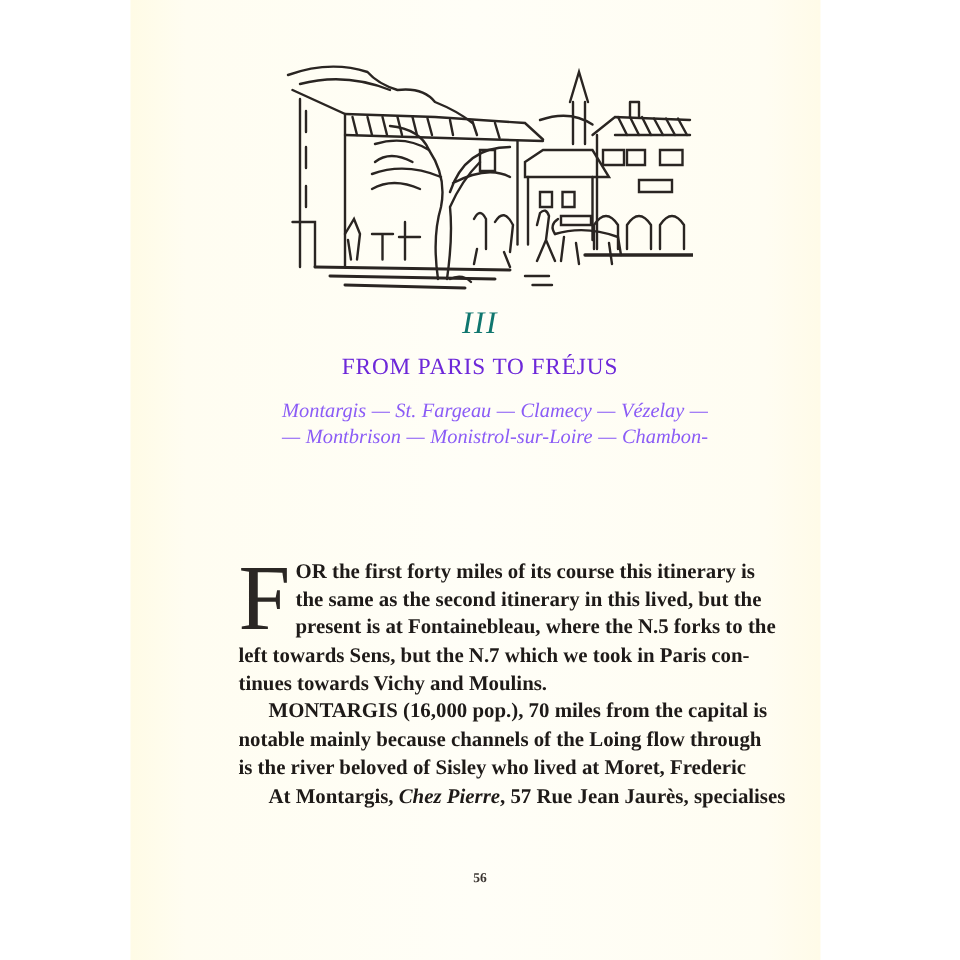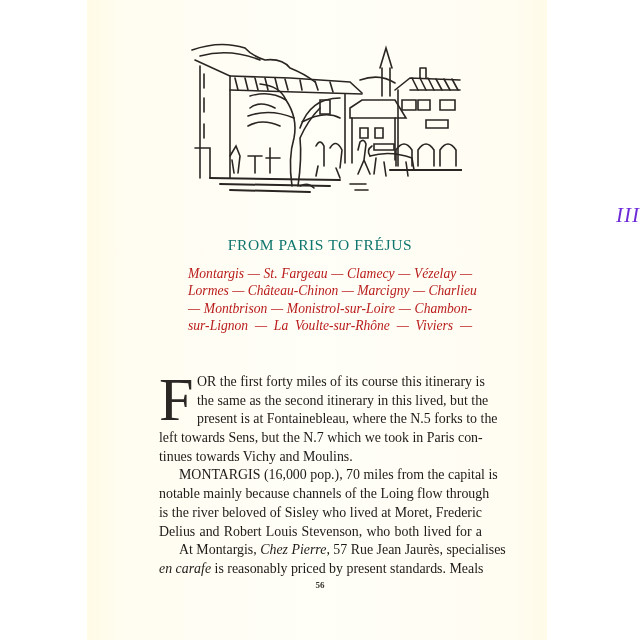"III" .chapter-num { color: #6d28d9 -> #0f766e; text-align: right -> center }
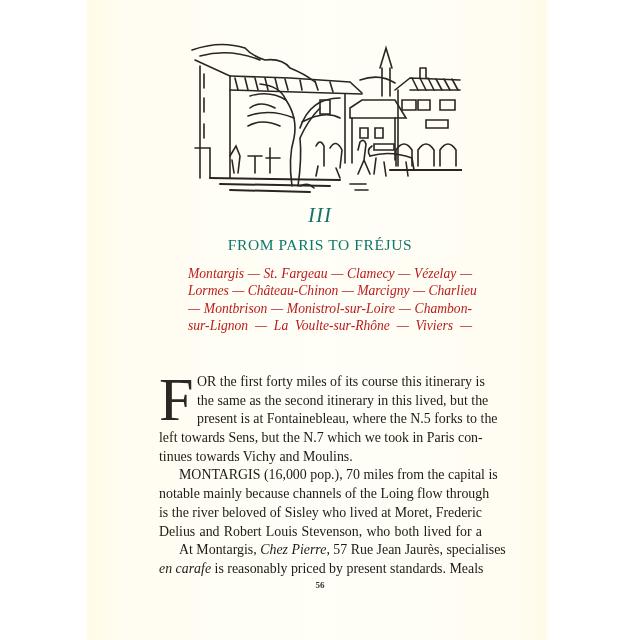"FROM PARIS TO FRÉJUS" .chapter-title { color: #0f766e -> #6d28d9 }
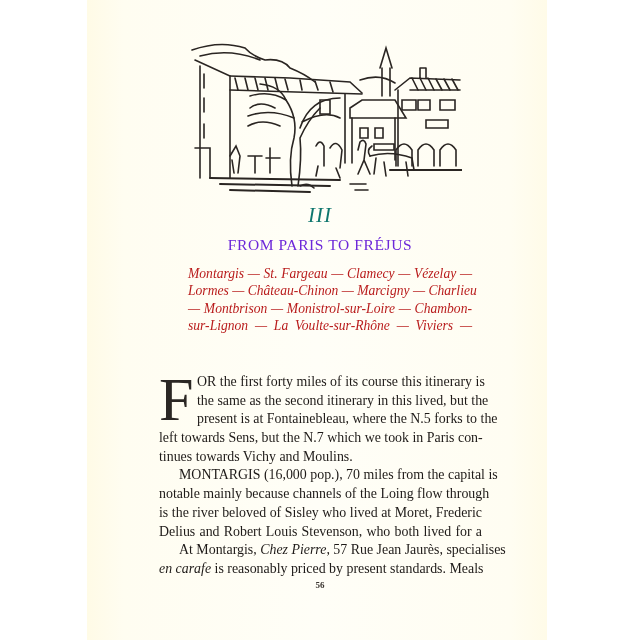"Montargis — St. Fargeau —" .itinerary { color: #b91c1c -> #8b5cf6 }
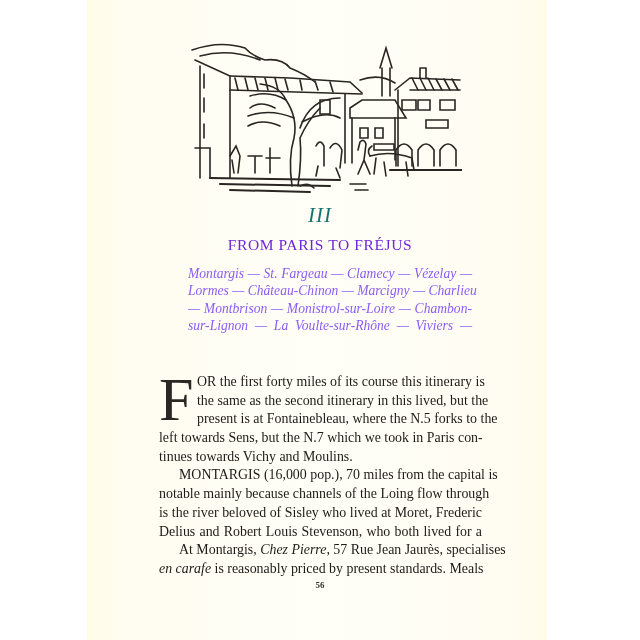"Lormes — Château-Chinon — Marcigny" span.line { html: <span>Lormes — Château-Chinon — Marcigny — Charlieu</span> -> none }
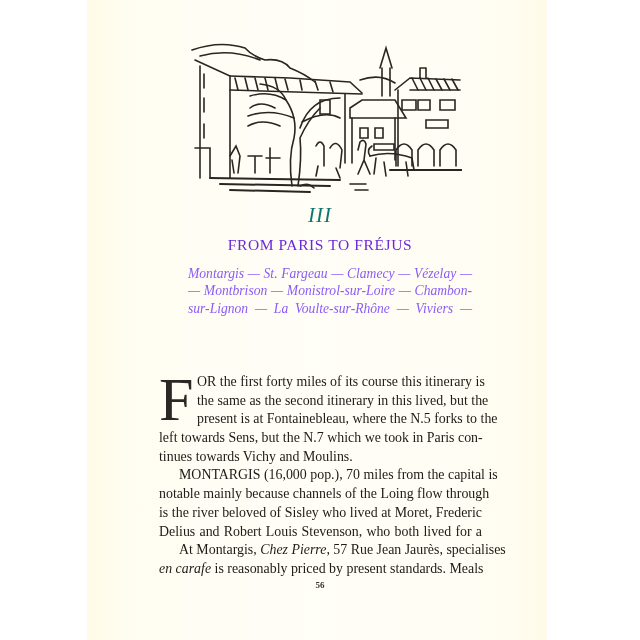"sur-Lignon — La Voulte-sur-Rhône —" span.line { html: <span>sur-Lignon — La Voulte-sur-Rhône — Viviers —</span> -> none }
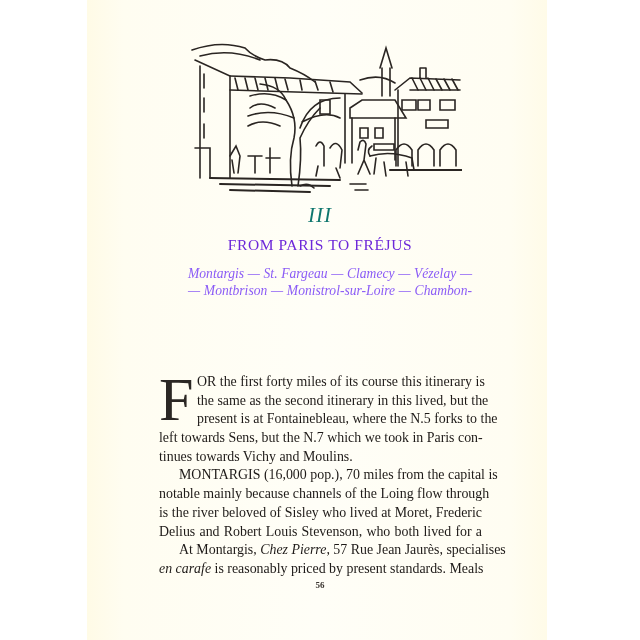"OR the first forty miles" .body-text .ln { font-weight: none -> bold }
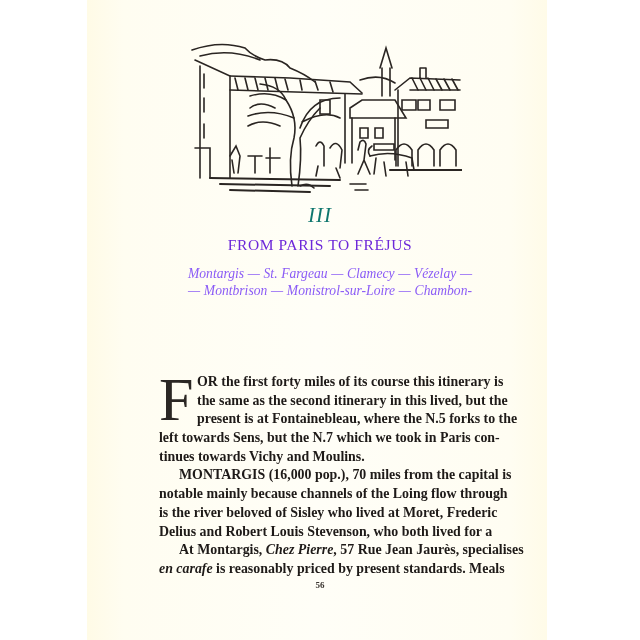"Delius and Robert Louis Stevenson," span.ln { html: <span>Delius and Robert Louis Stevenson, who both lived for a</span> -> none }
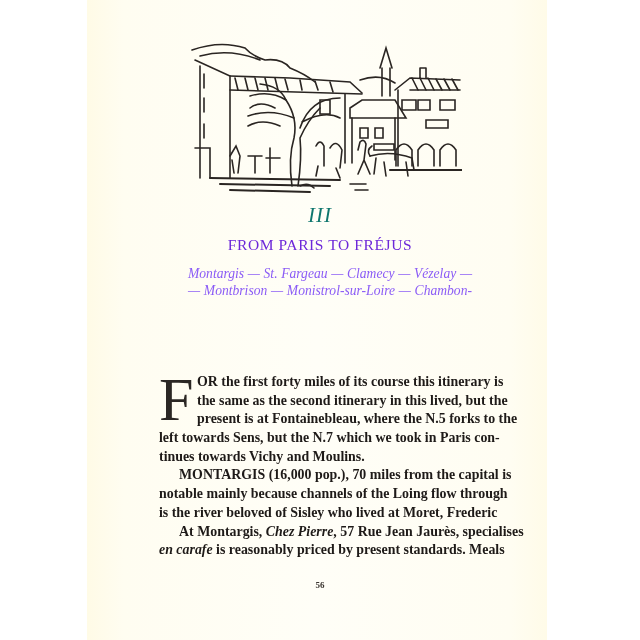"en carafe is reasonably priced" span.ln { html: <span><i>en carafe</i><span> is reasonably priced by present standards. Meals</span></span> -> none }
